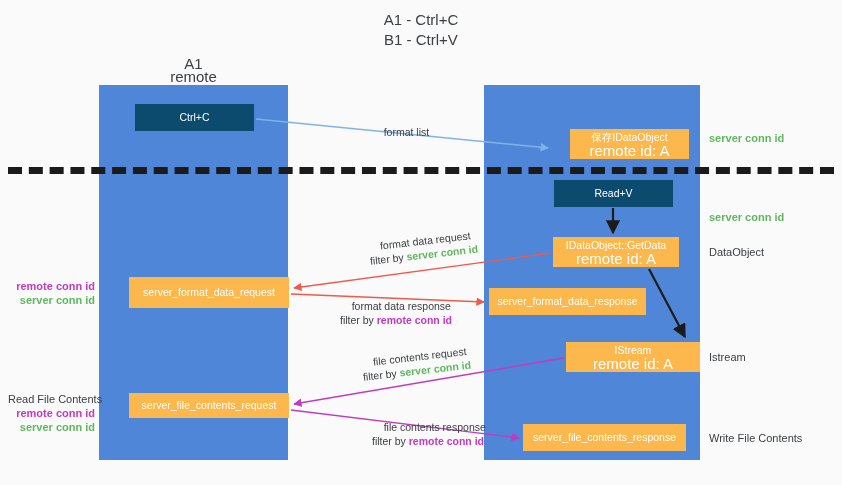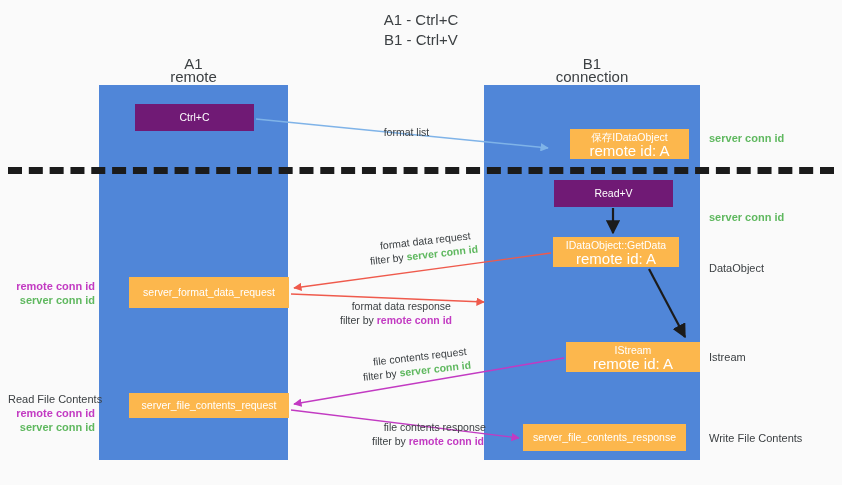"B1 connection" div.abs { html: <div><span>B1</span> <span>connection</span></div> -> none }
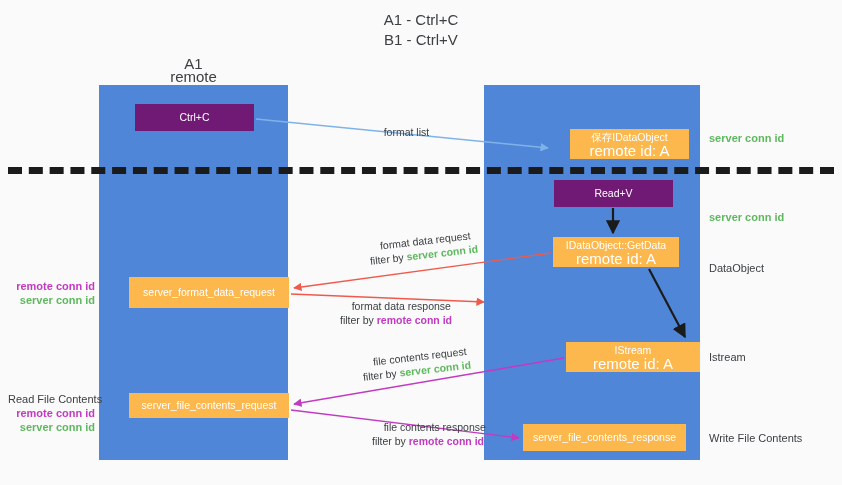"Ctrl+C" .node.green { background: #701a75 -> #0c4a6e }
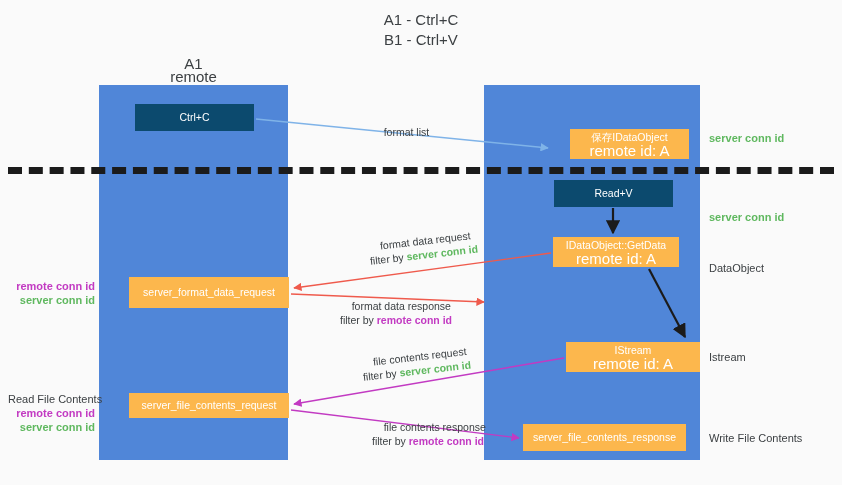"DataObject" #a-dataobject { margin-top: 16px -> none }
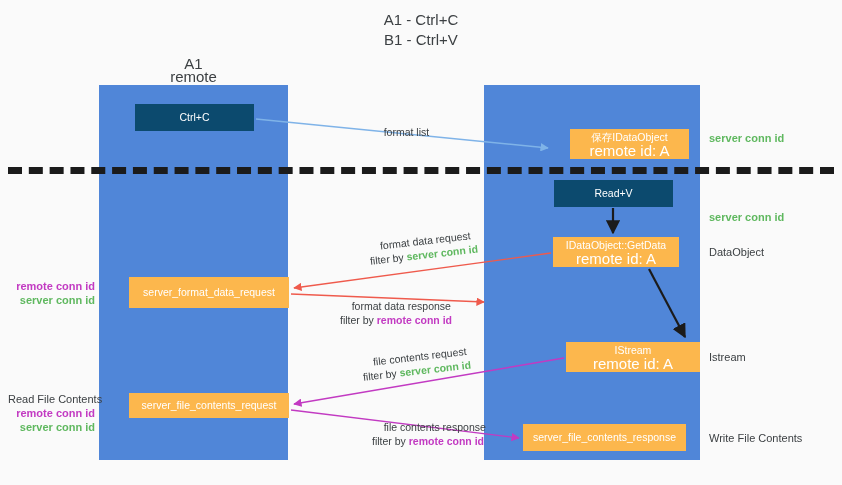"server_format_data_response" div.abs { html: none -> <div> <span>server_format_data_response</span> </div> }
